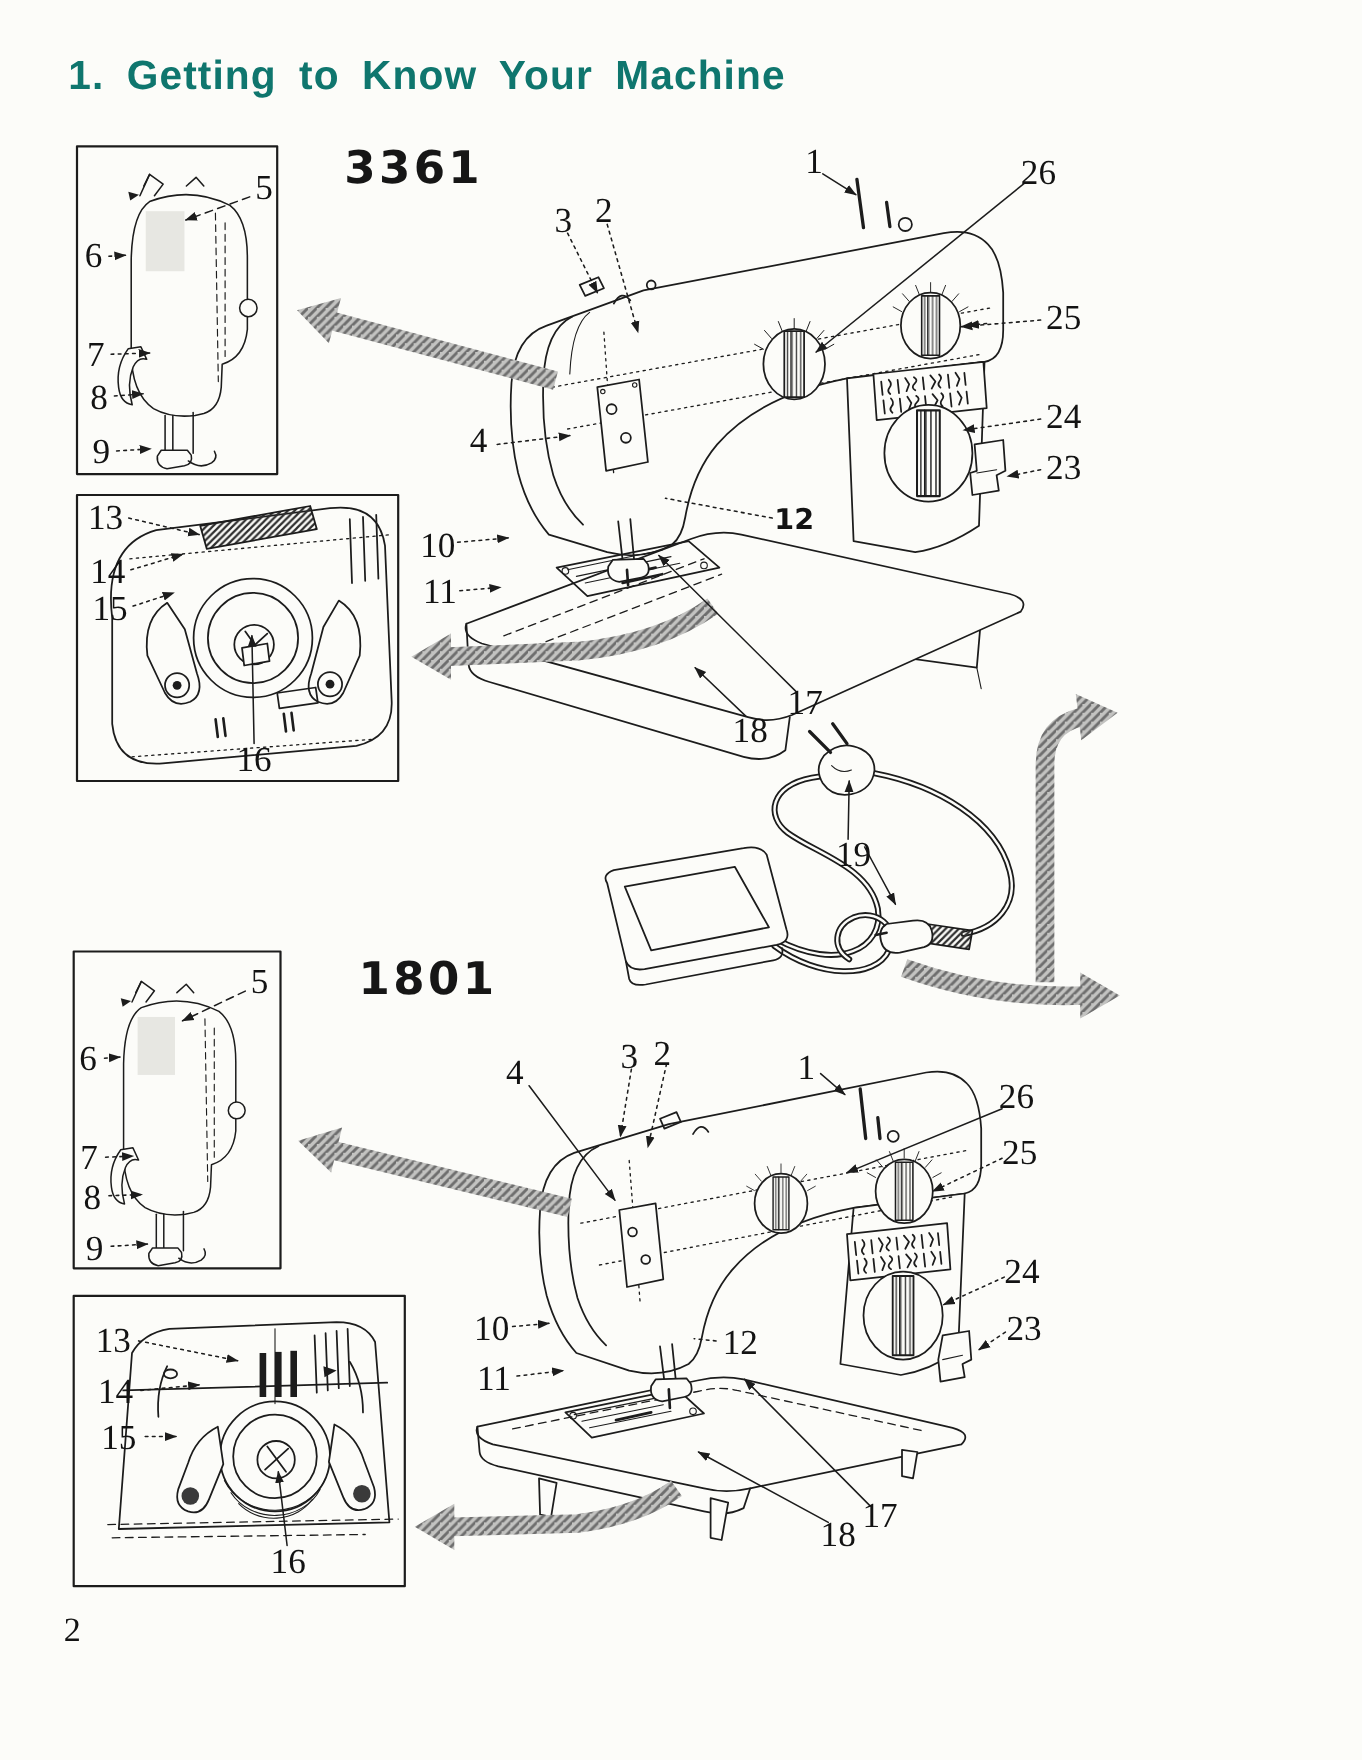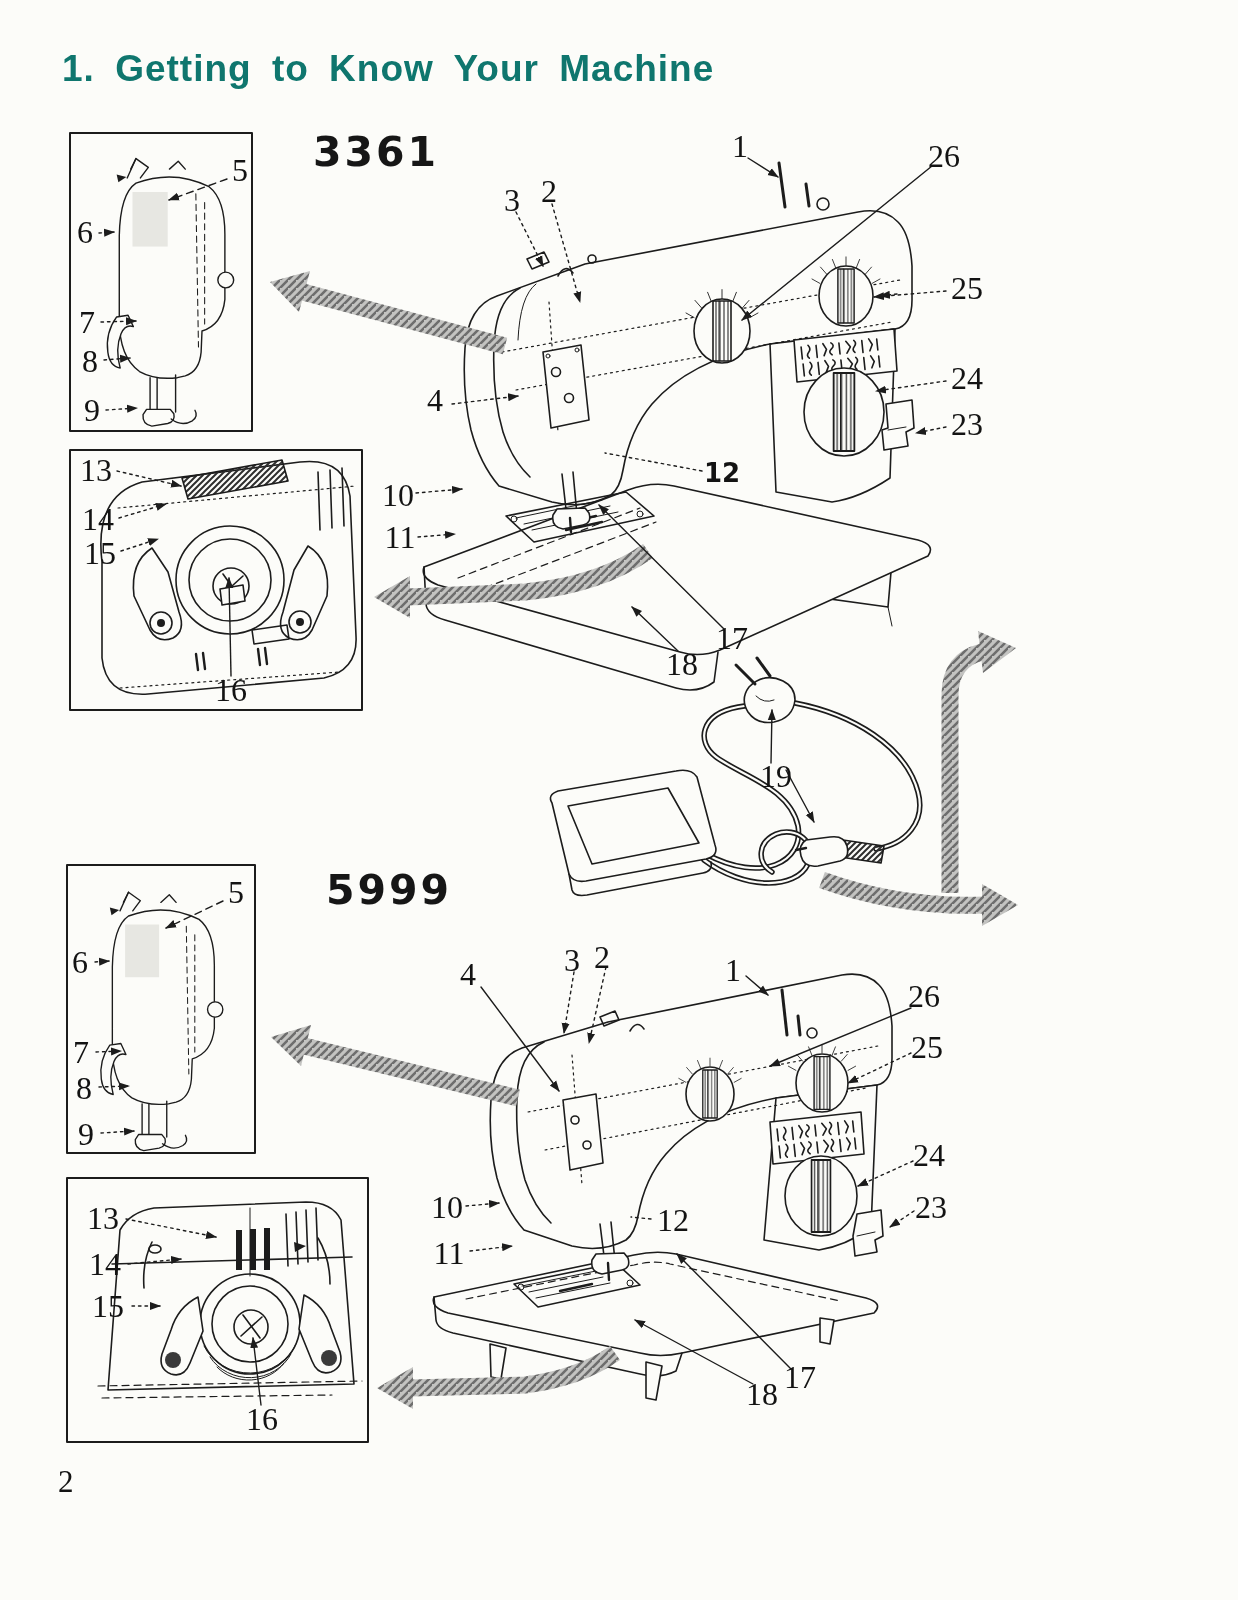"5999" div.model { text: 5999 -> 1801 }
